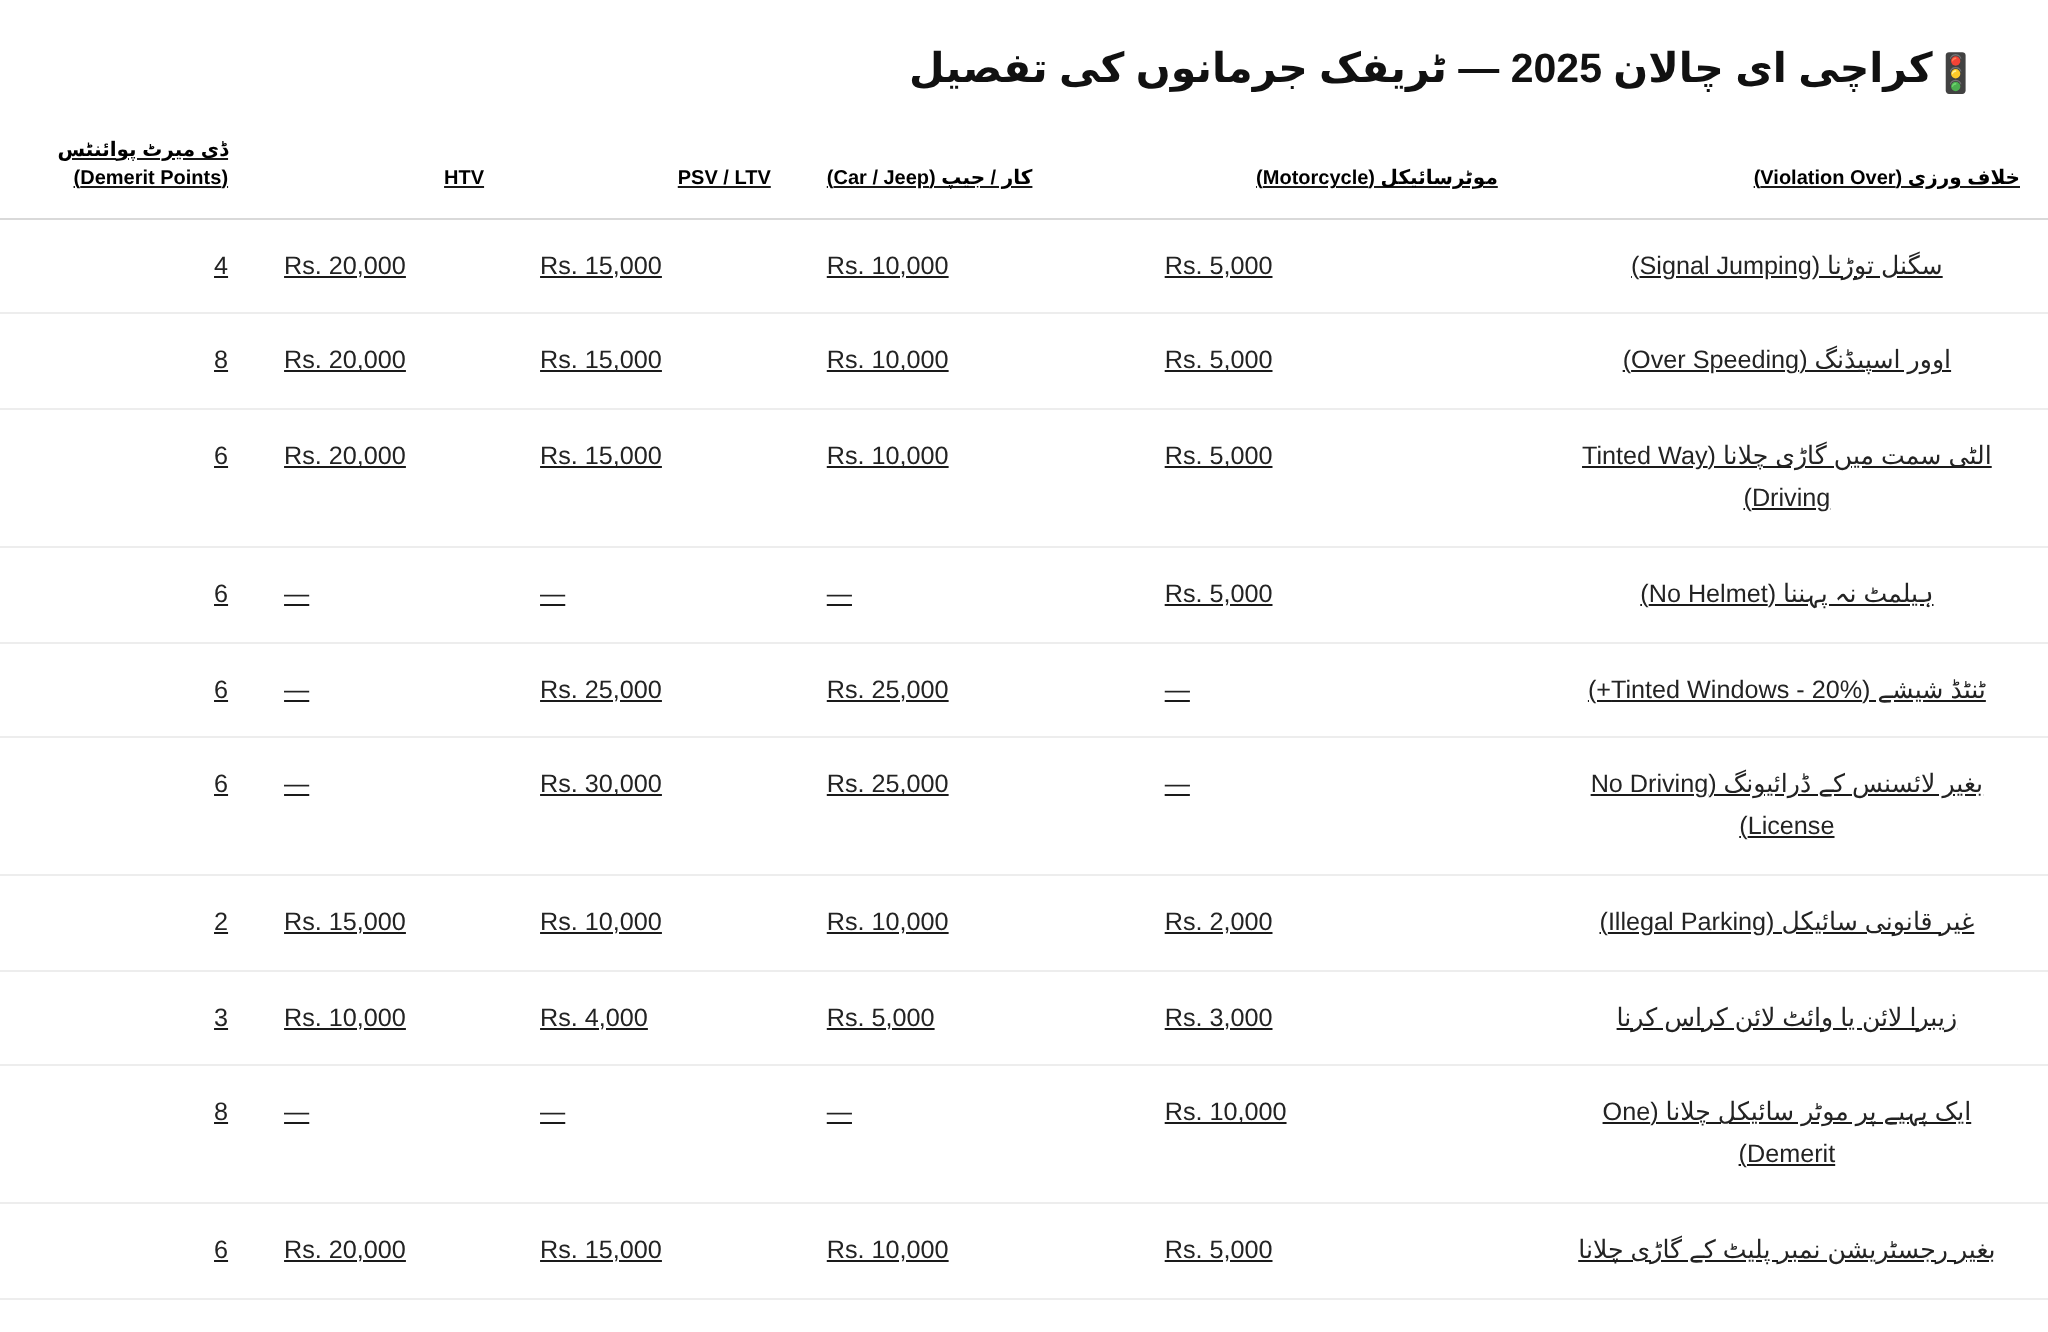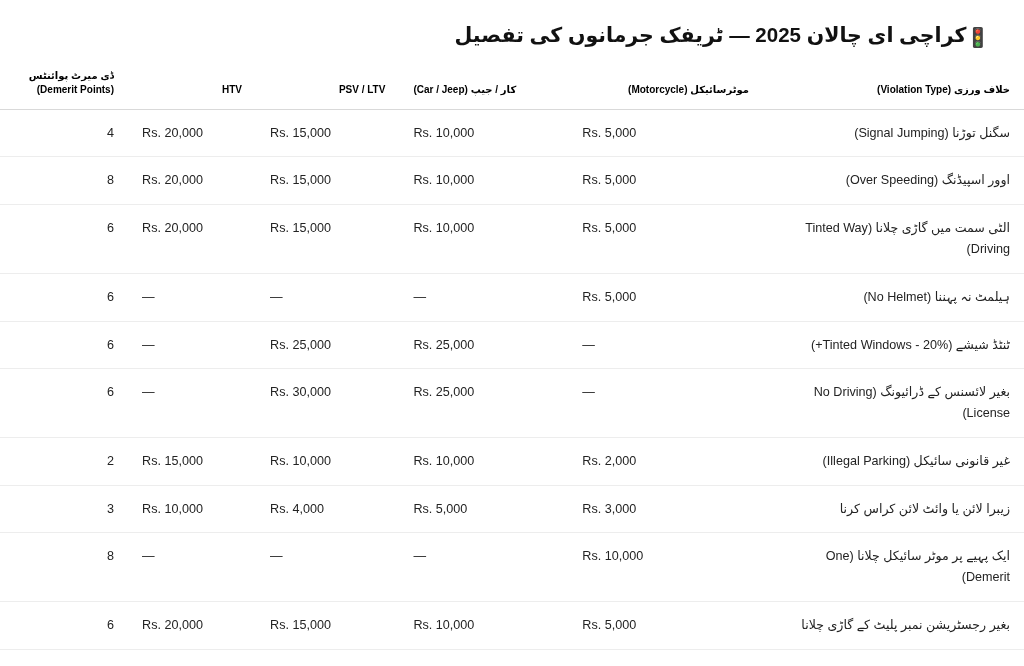"🚦کراچی ای چالان 2025 —" .page { text-decoration: none -> underline }
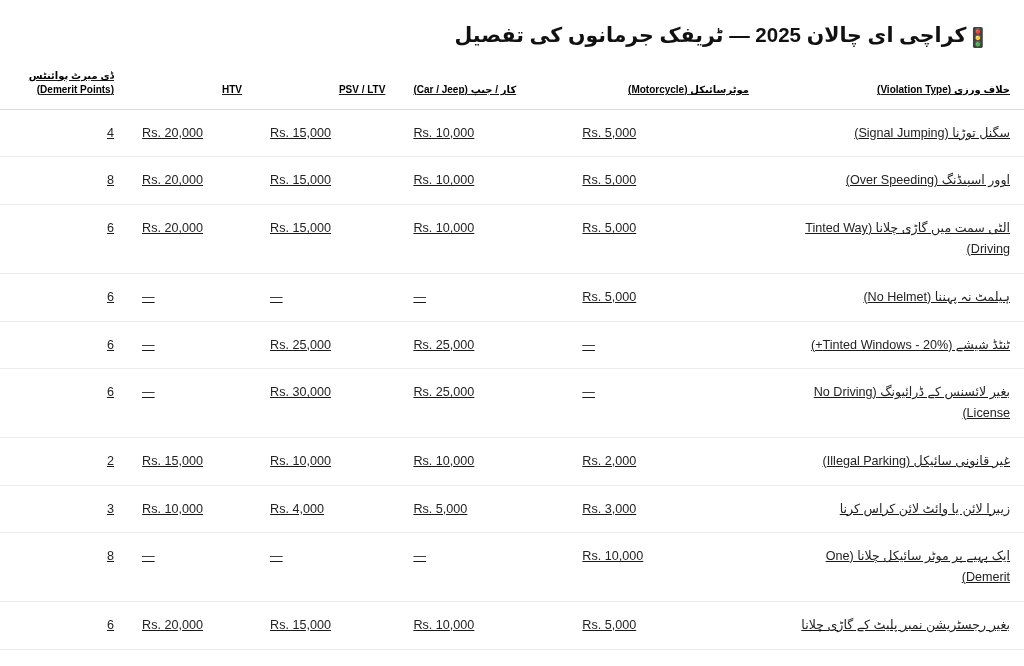"خلاف ورزی (Violation Type)" th.col-violation { text: Type -> Over }
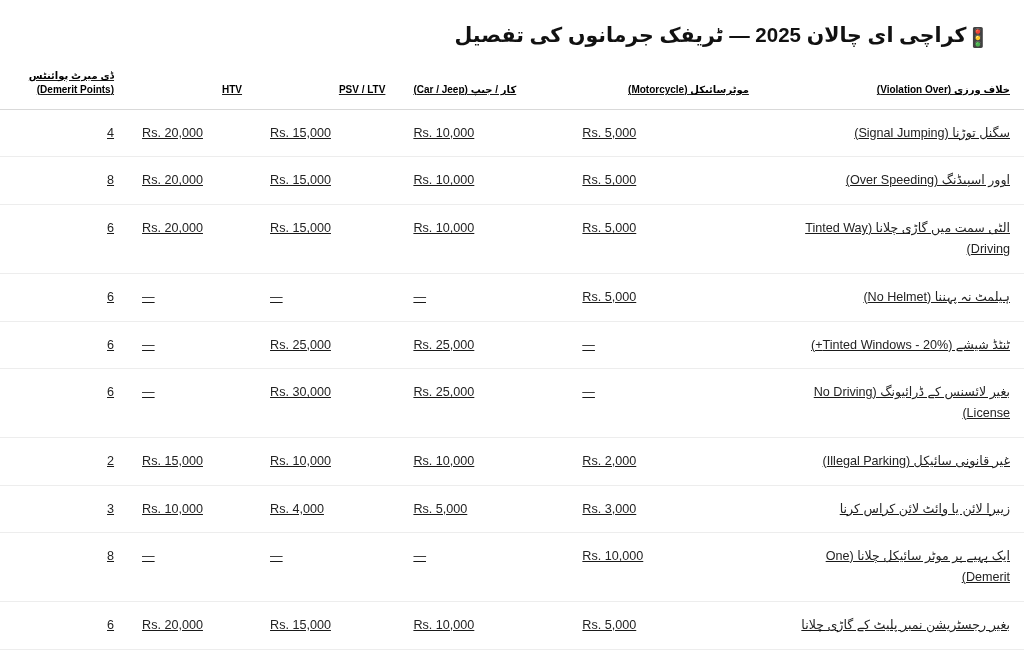"سگنل توڑنا (Signal Jumping)" td.col-violation { text-align: right -> center }
